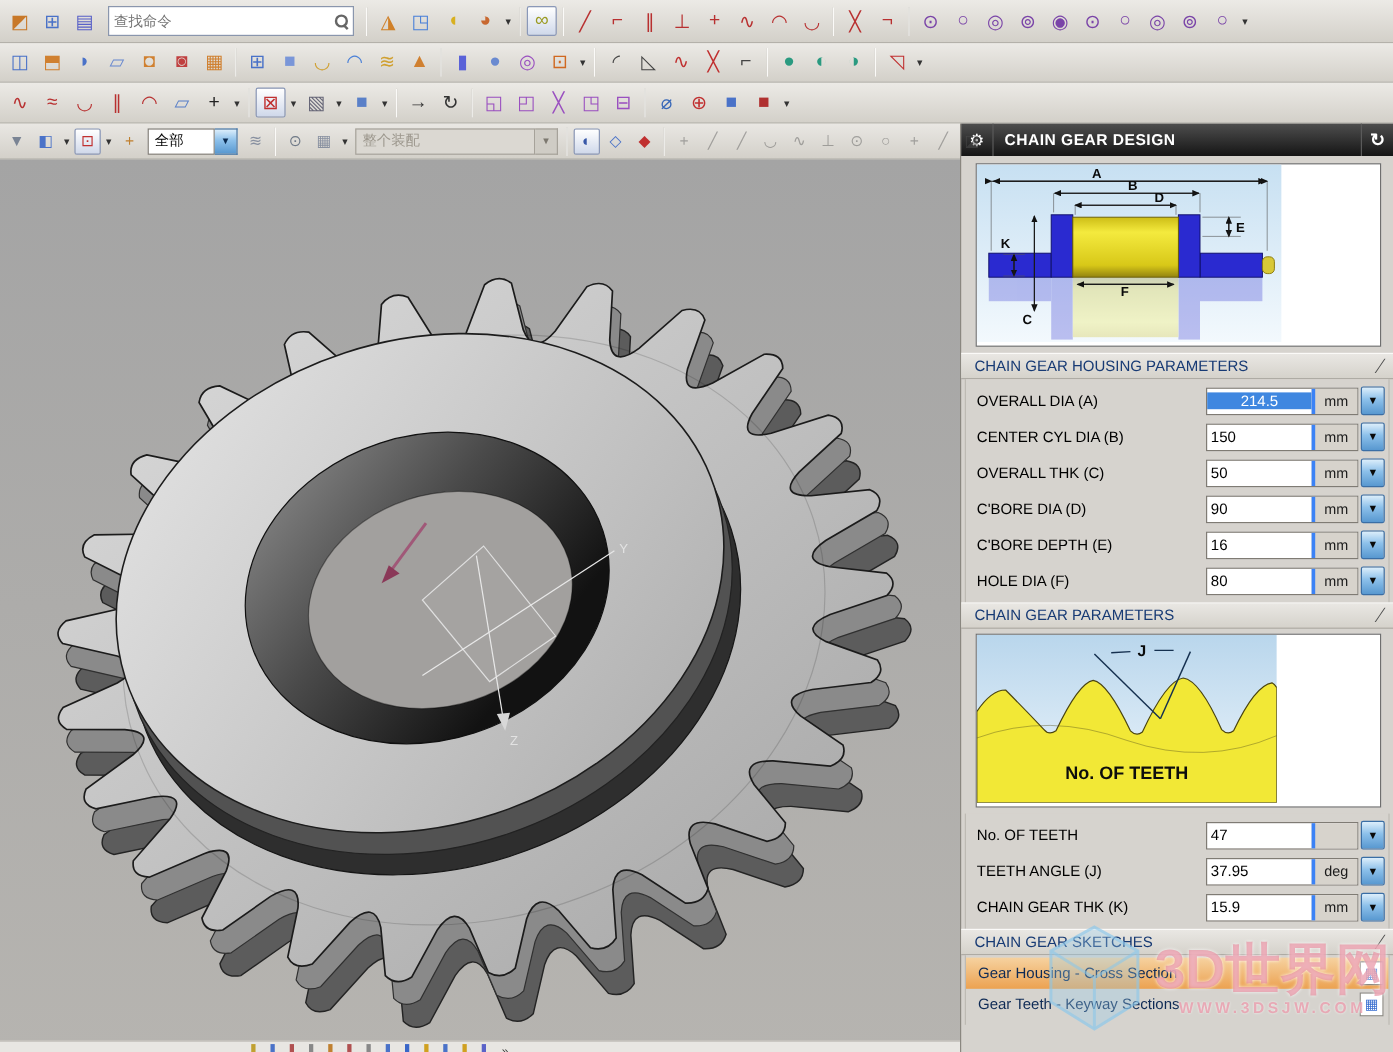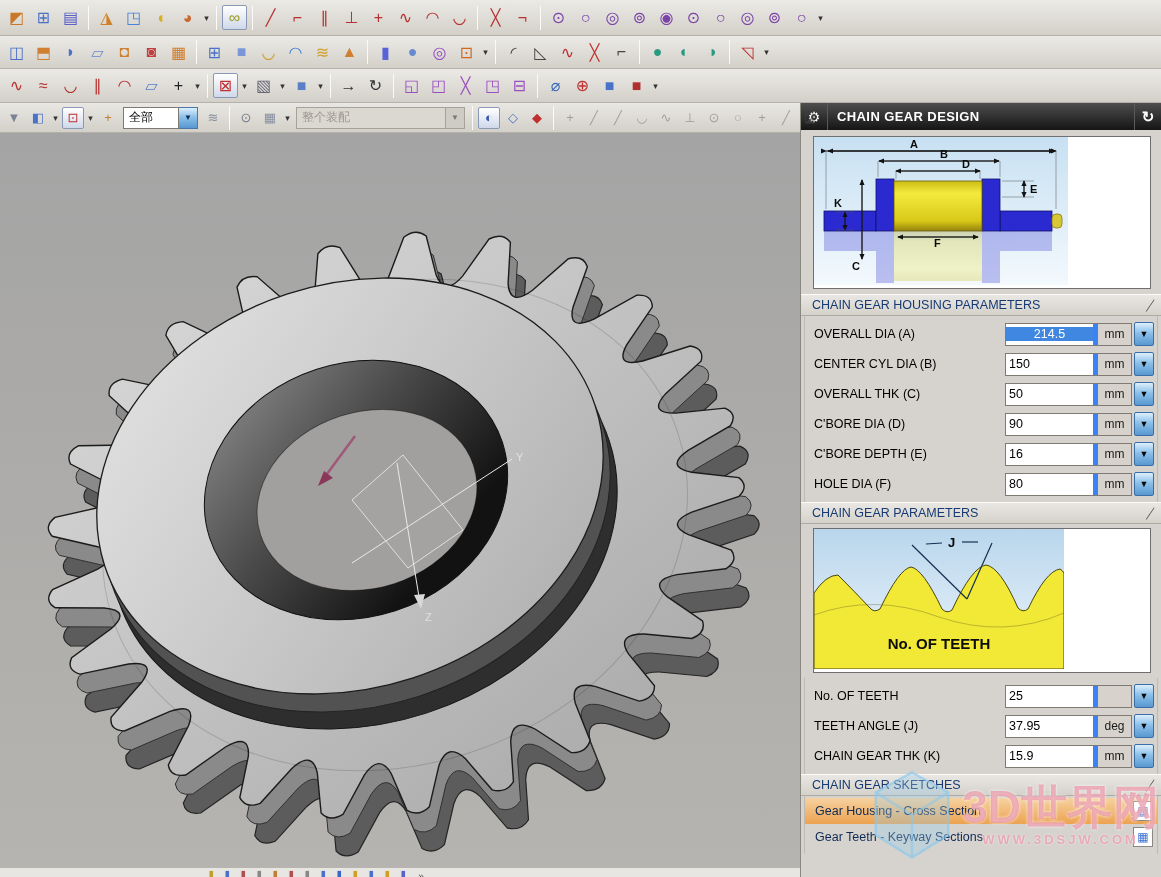"查找命令" div.search-box { html: none -> <div> <input> <span></span> </div> }
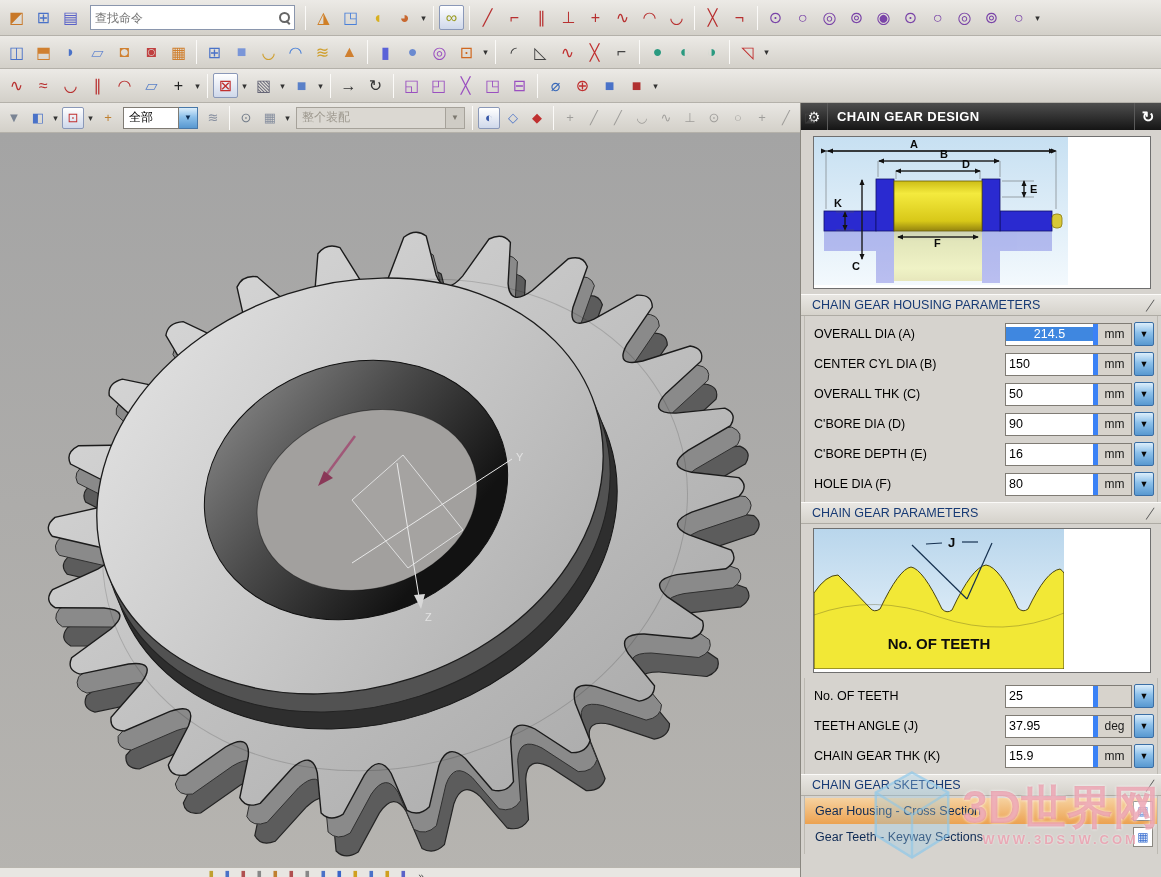"mm" .field-unit { border-left: 5px solid #3b82f6 -> 3px solid #3b82f6 }
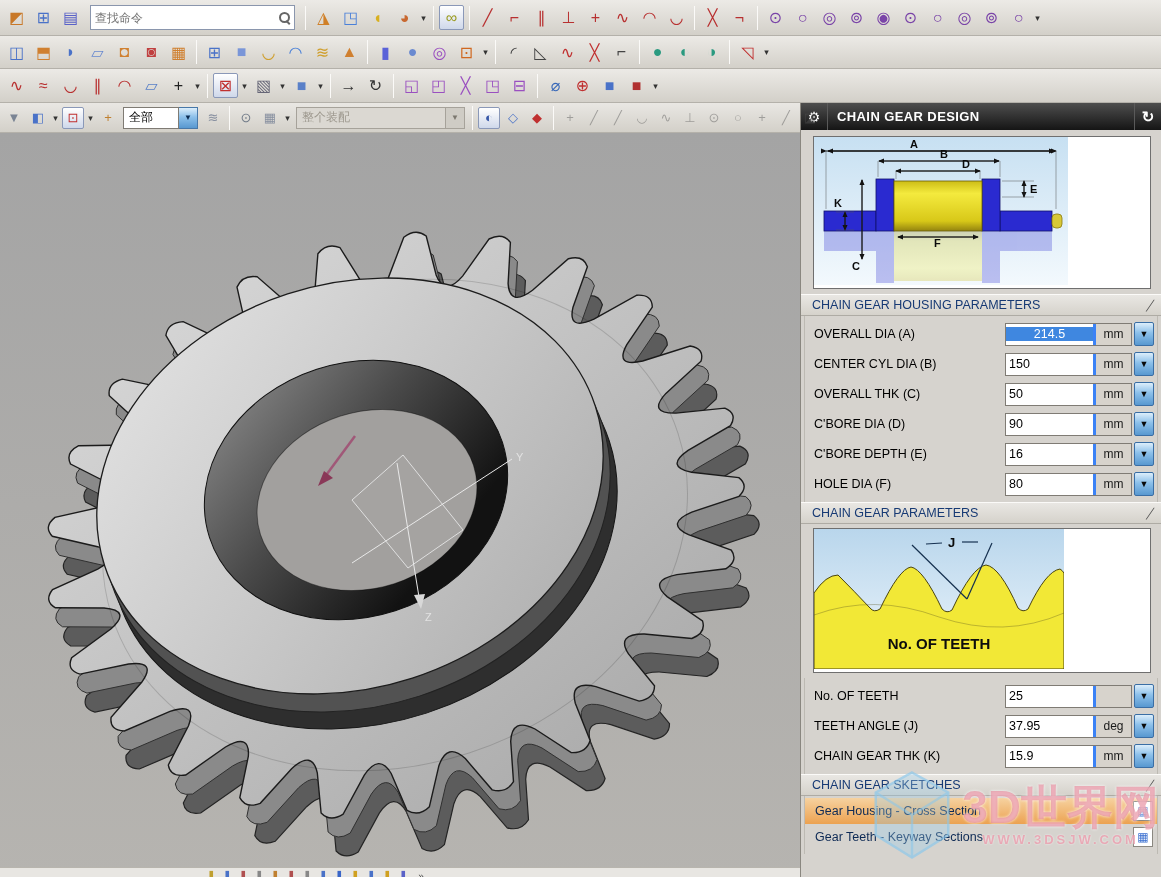"25" span.field-value { text: 25 -> 47 }
